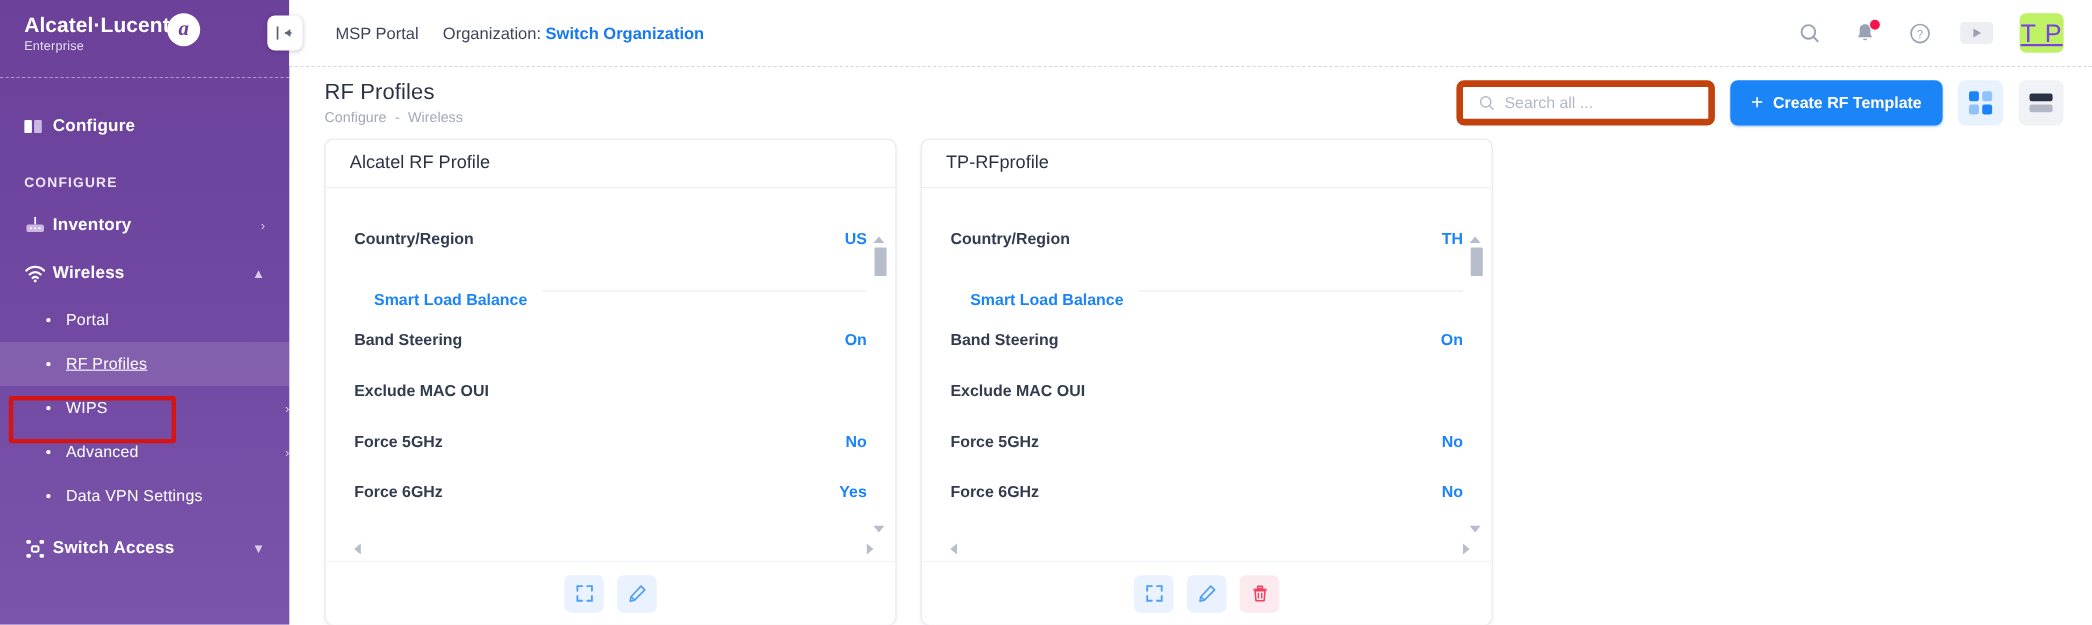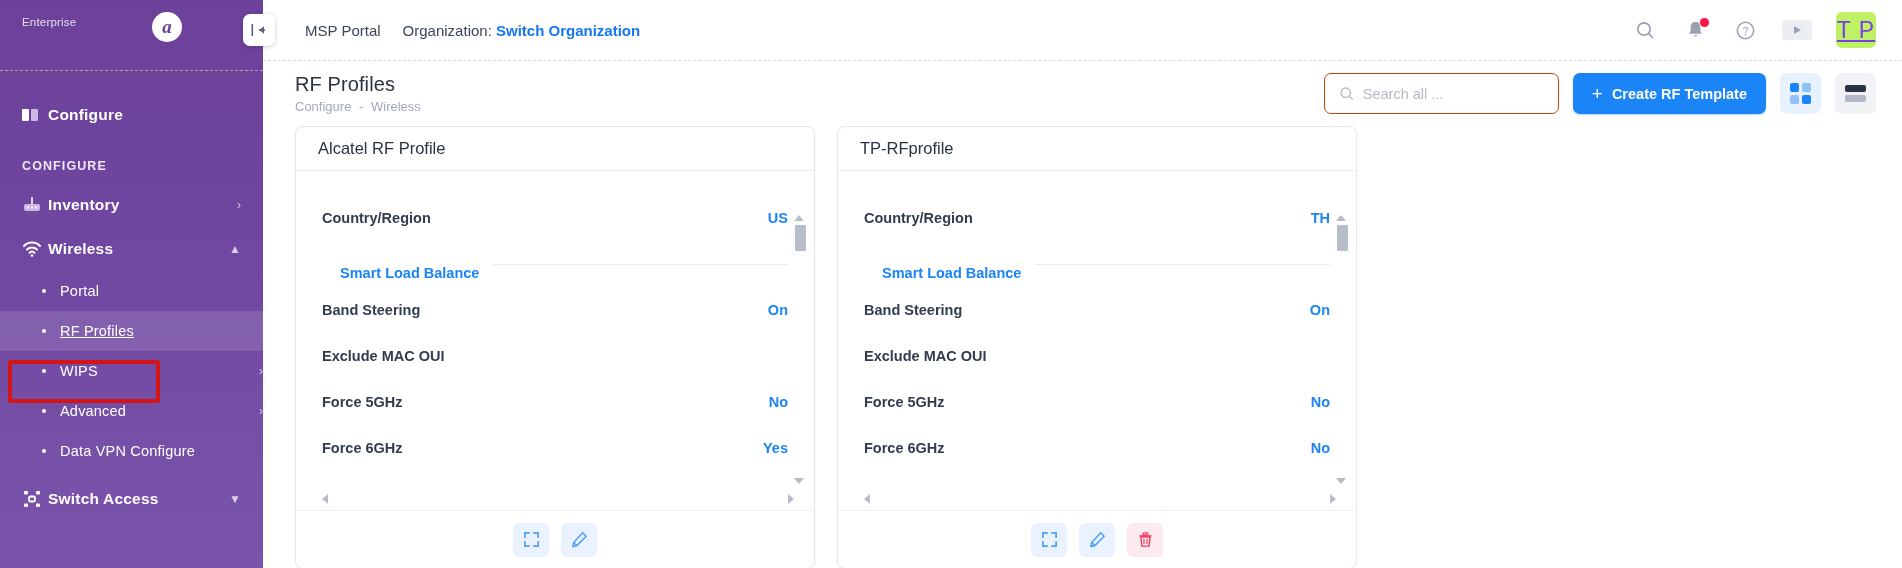"Alcatel·Lucent" div.brand-name { html: none -> <div>Alcatel·Lucent</div> }
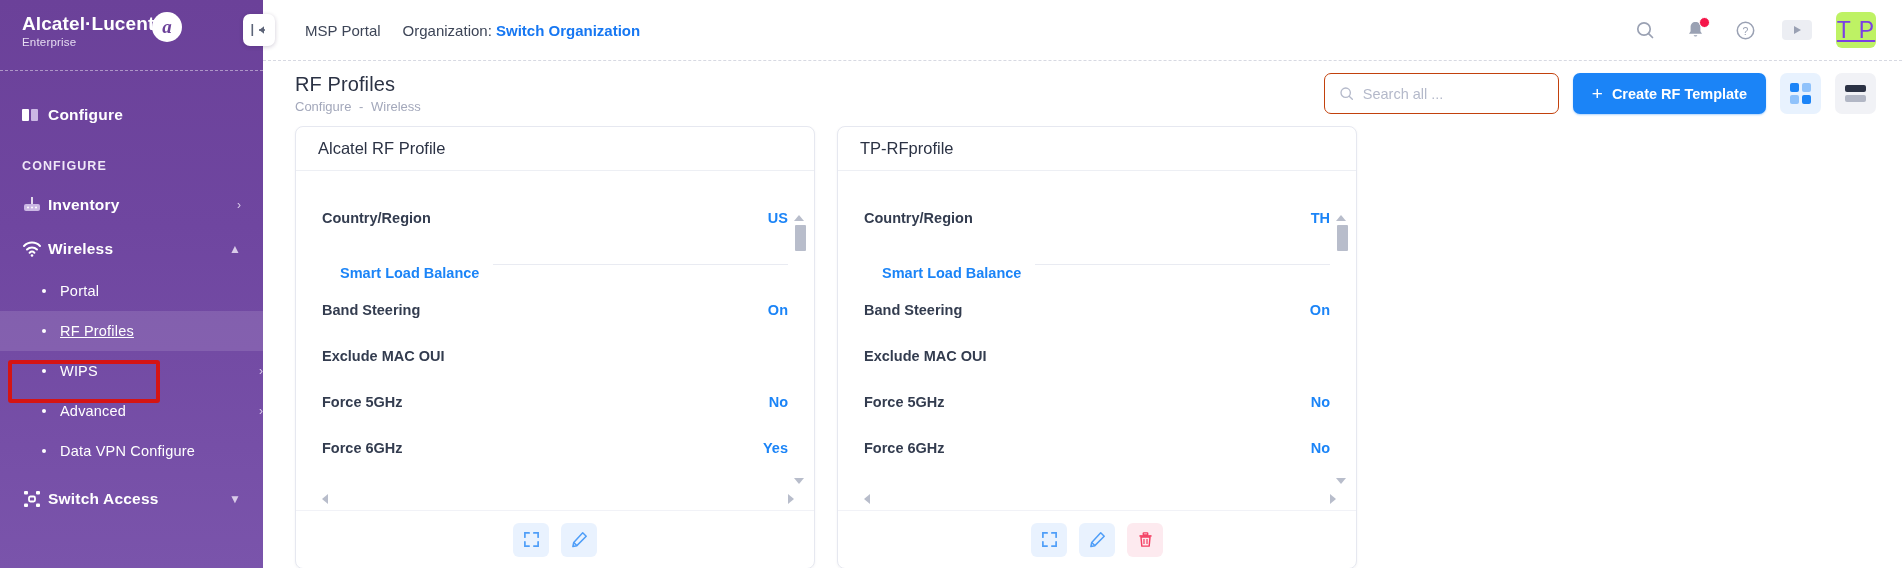"Search all ..." .search-box { border: 1px solid #c2410c -> 6px solid #c2410c }
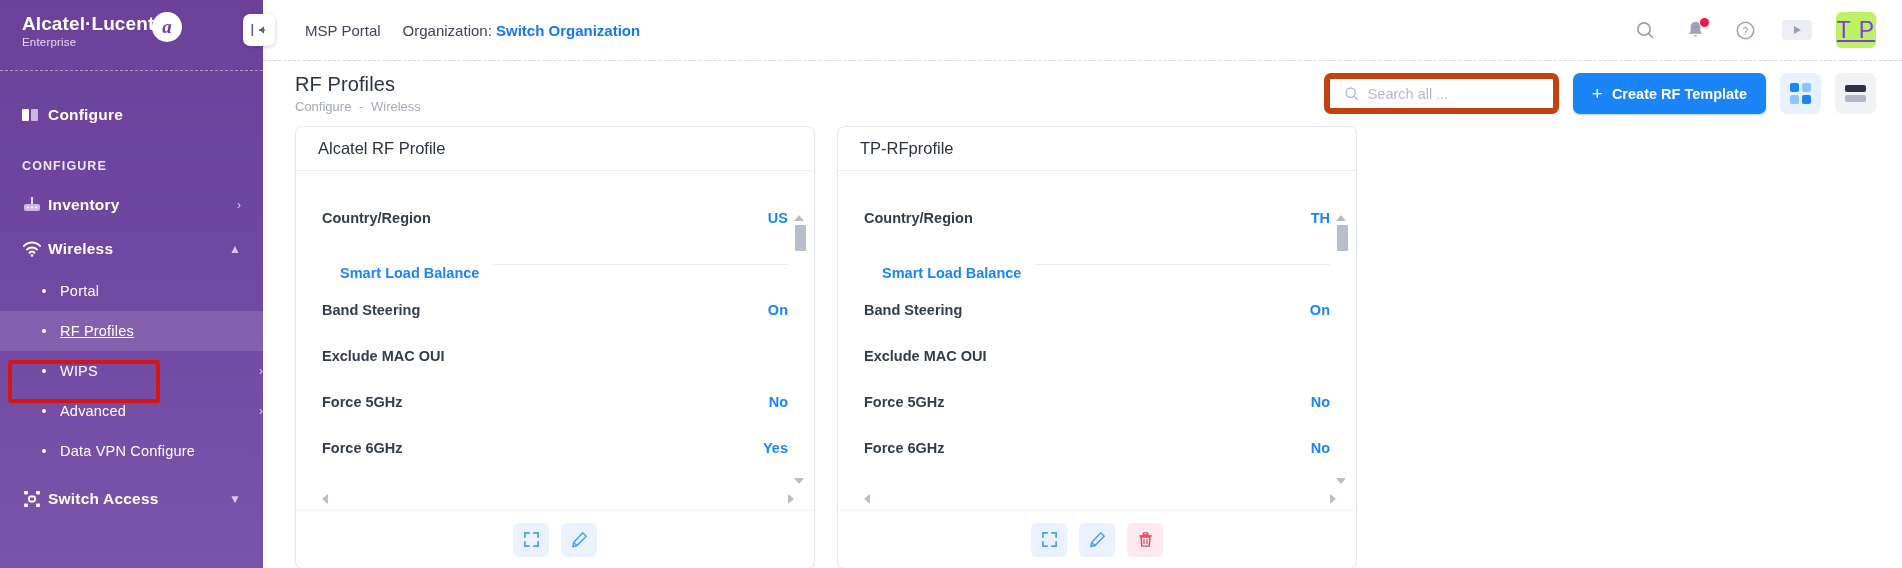"Data VPN Configure" span.nav-label { text: Configure -> Settings }
